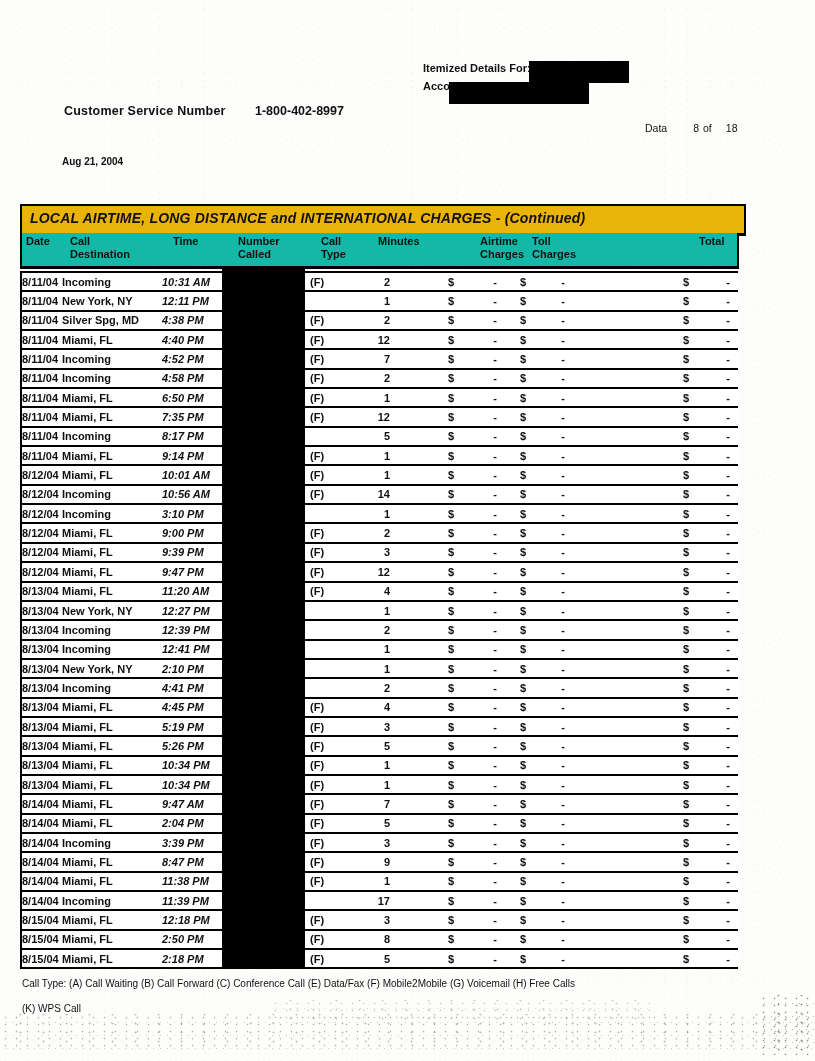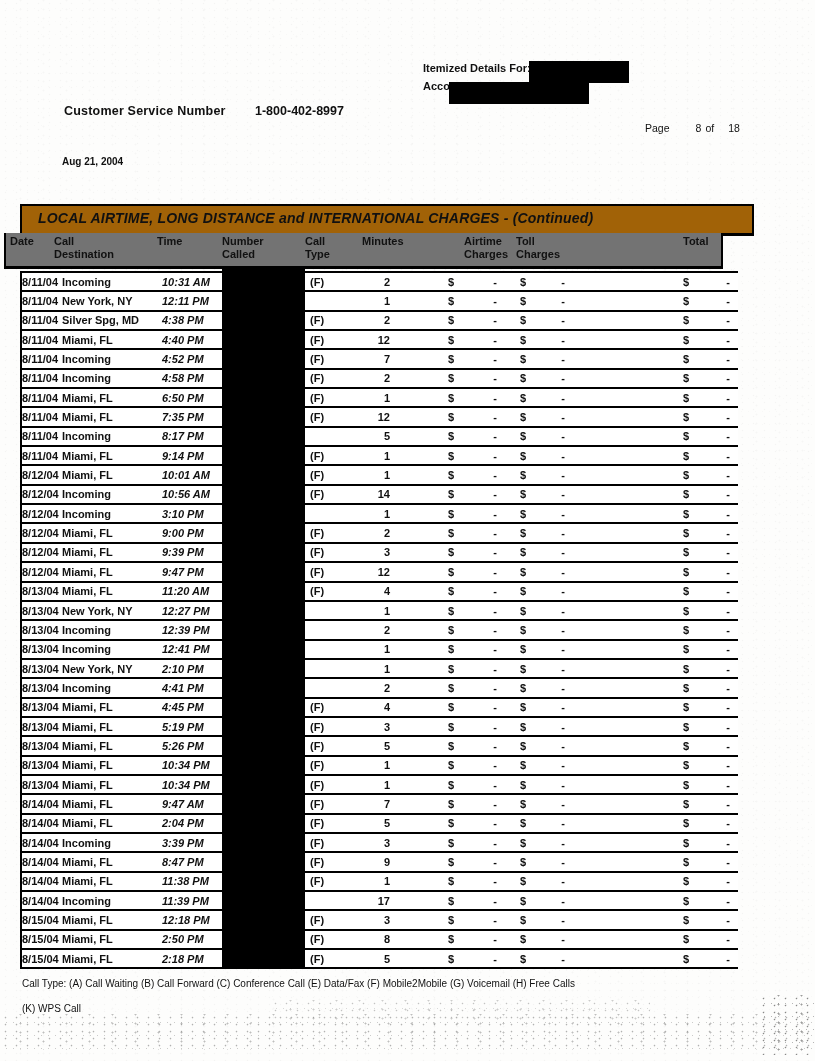"Page" span.pg-label { text: Page -> Data }
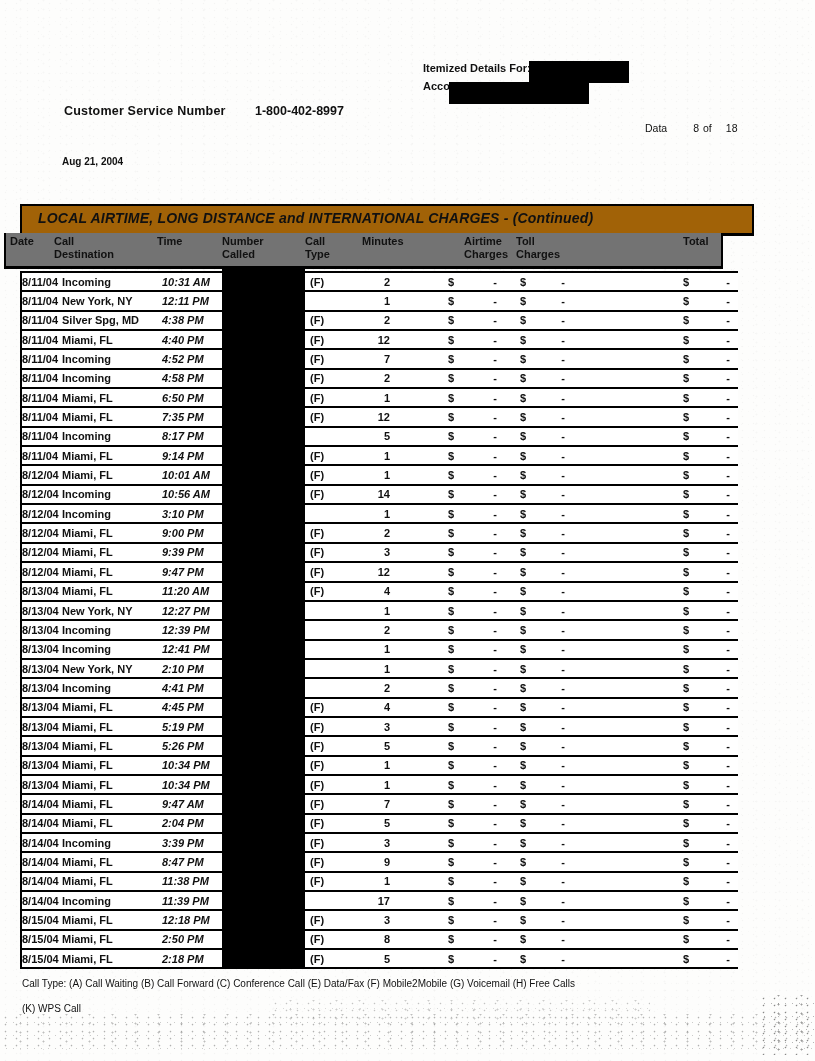"LOCAL AIRTIME, LONG DISTANCE and" .table-title { background: #a16207 -> #eab308; padding-left: 16px -> 8px }
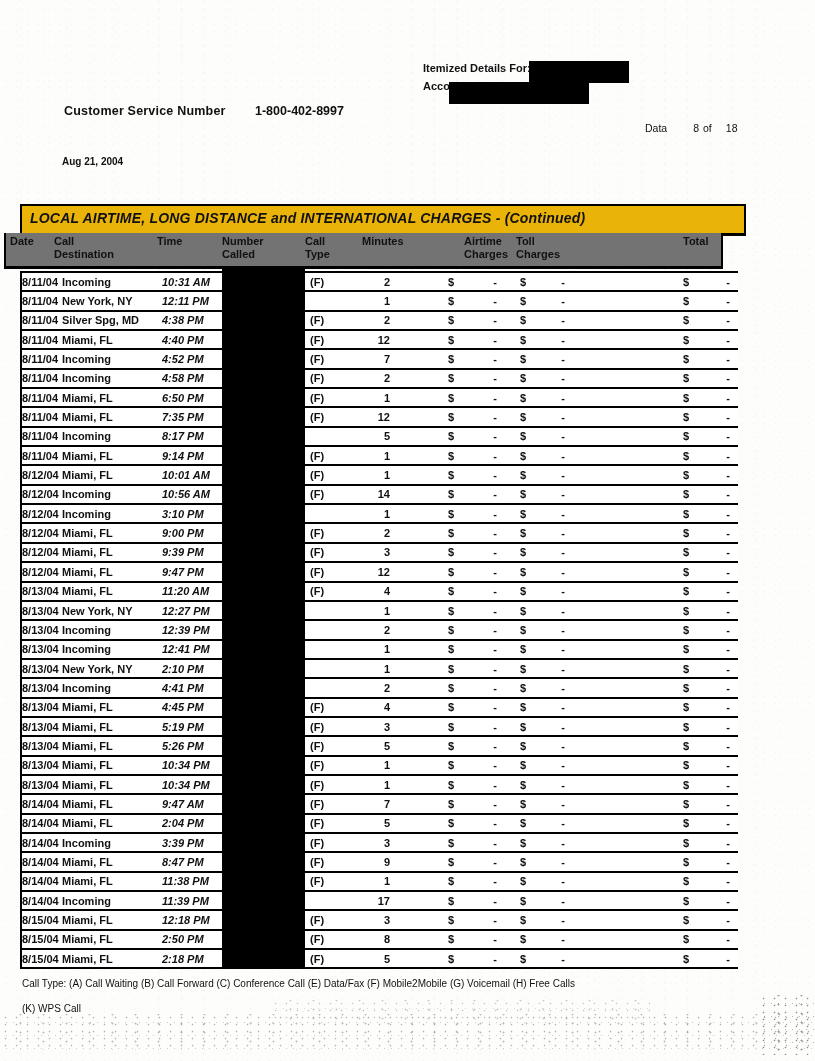"Date" .table-header { background: #737373 -> #14b8a6; left: 4px -> 20px }
